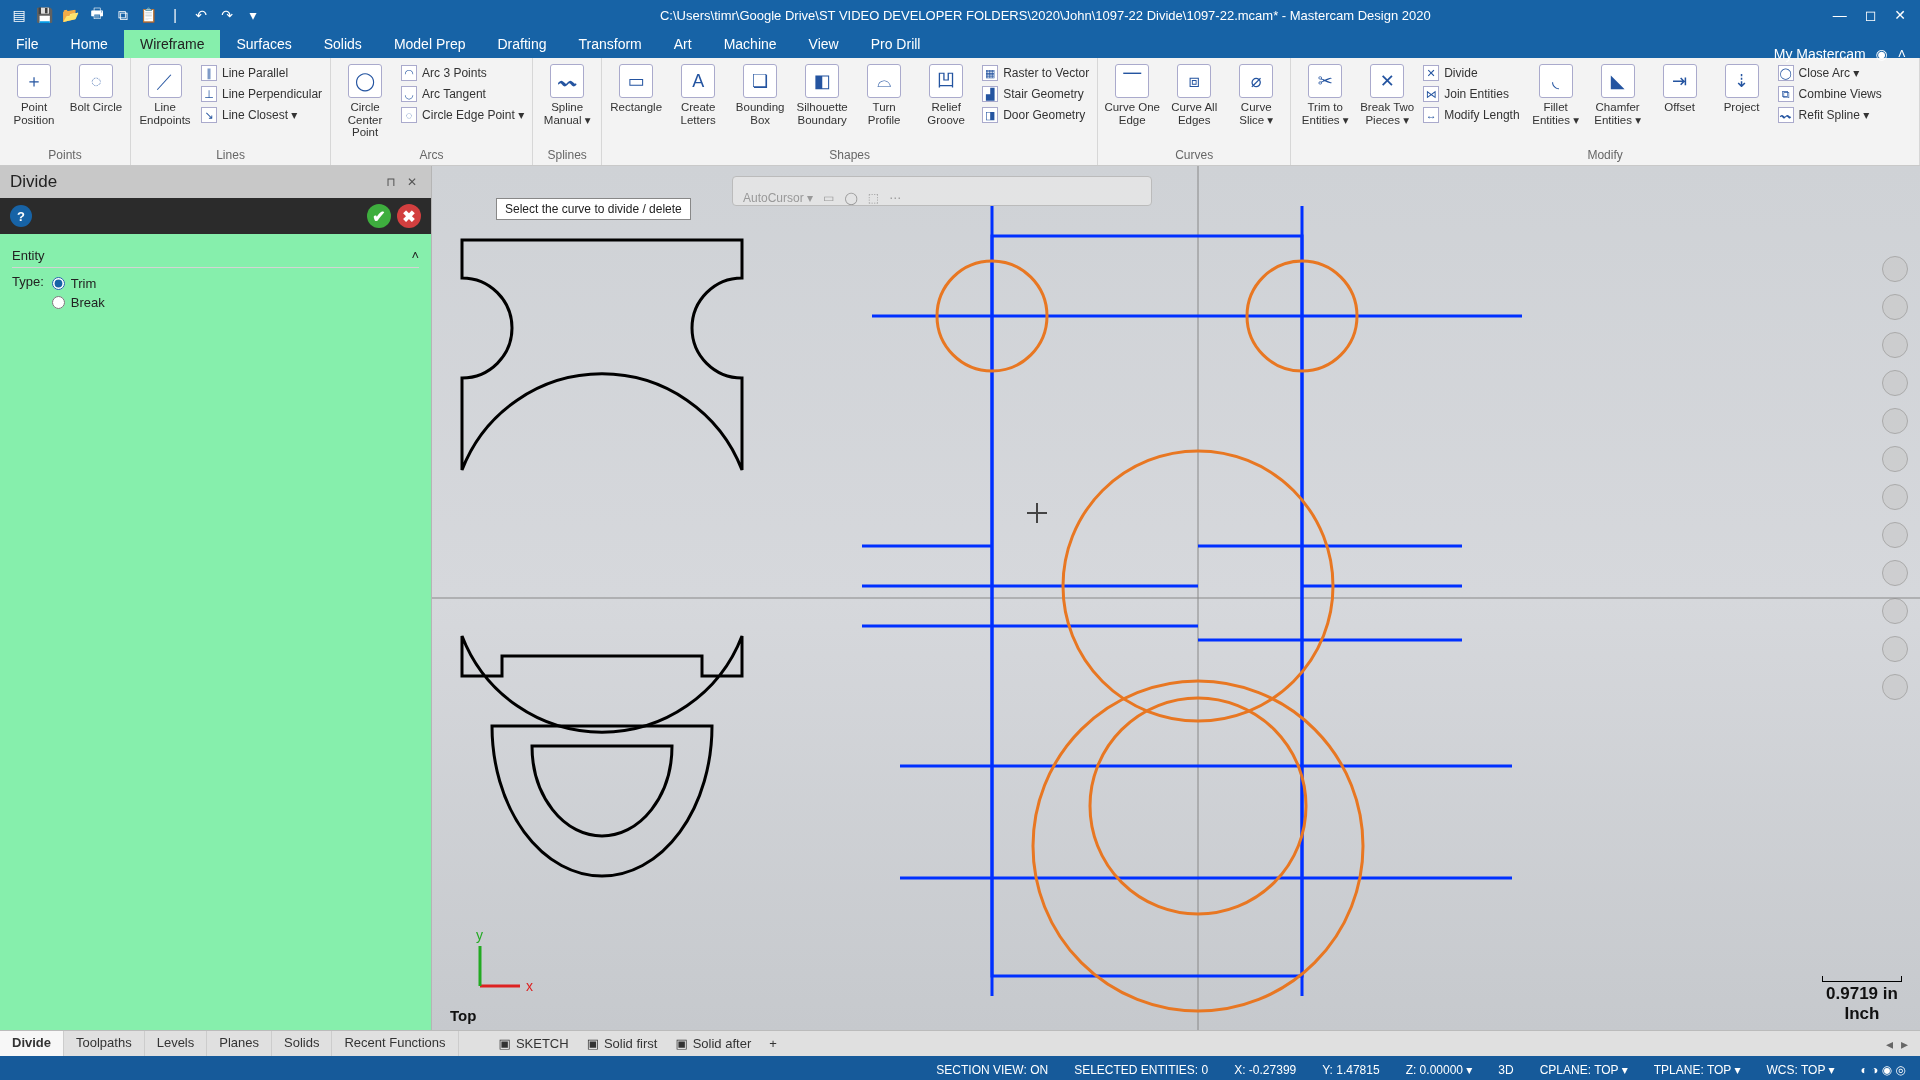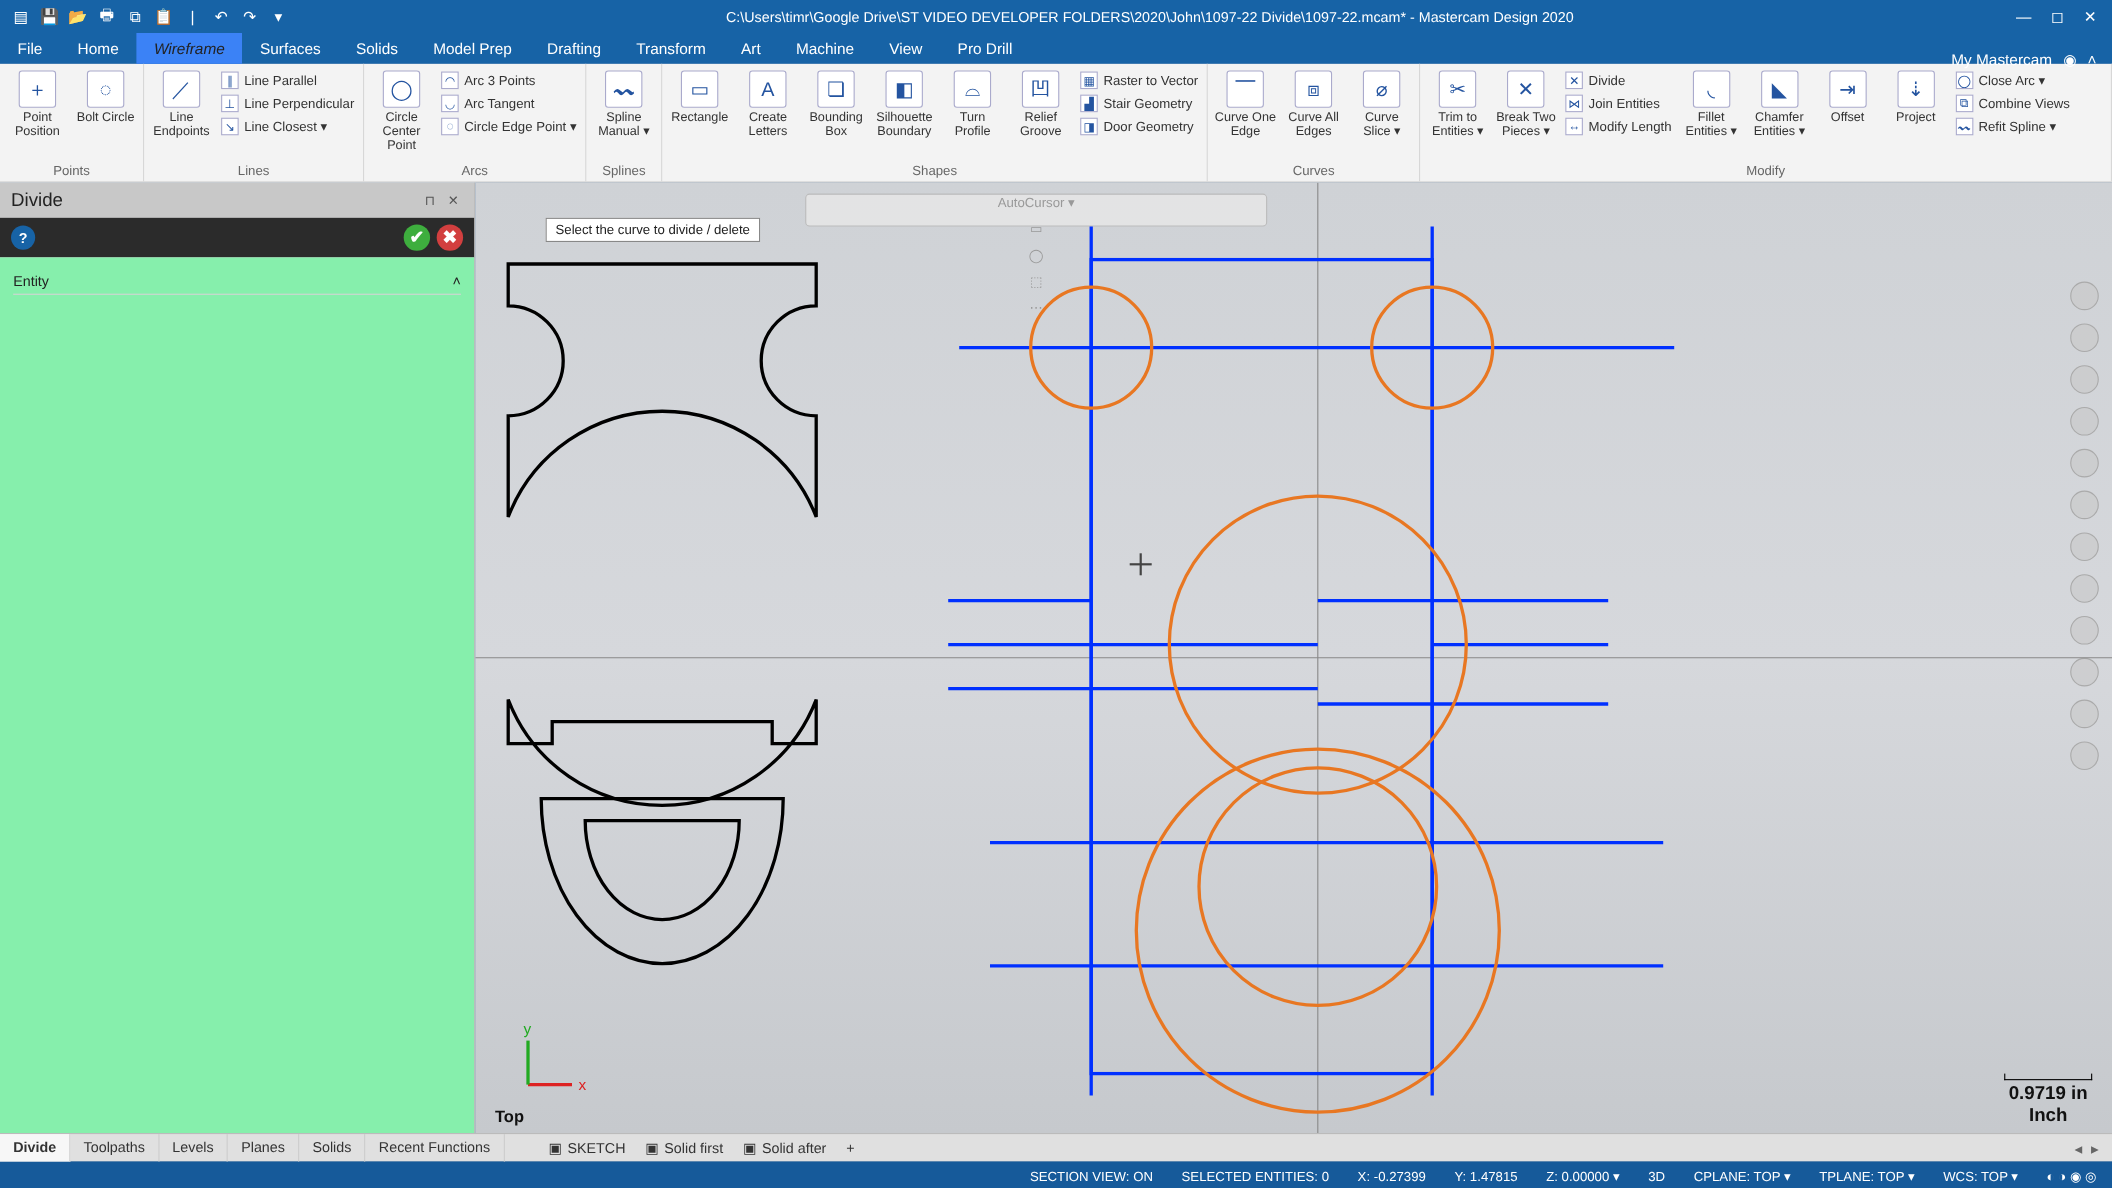"Wireframe" .menurow .tab.active { background: #3b82f6 -> #86efac; font-style: italic -> none }
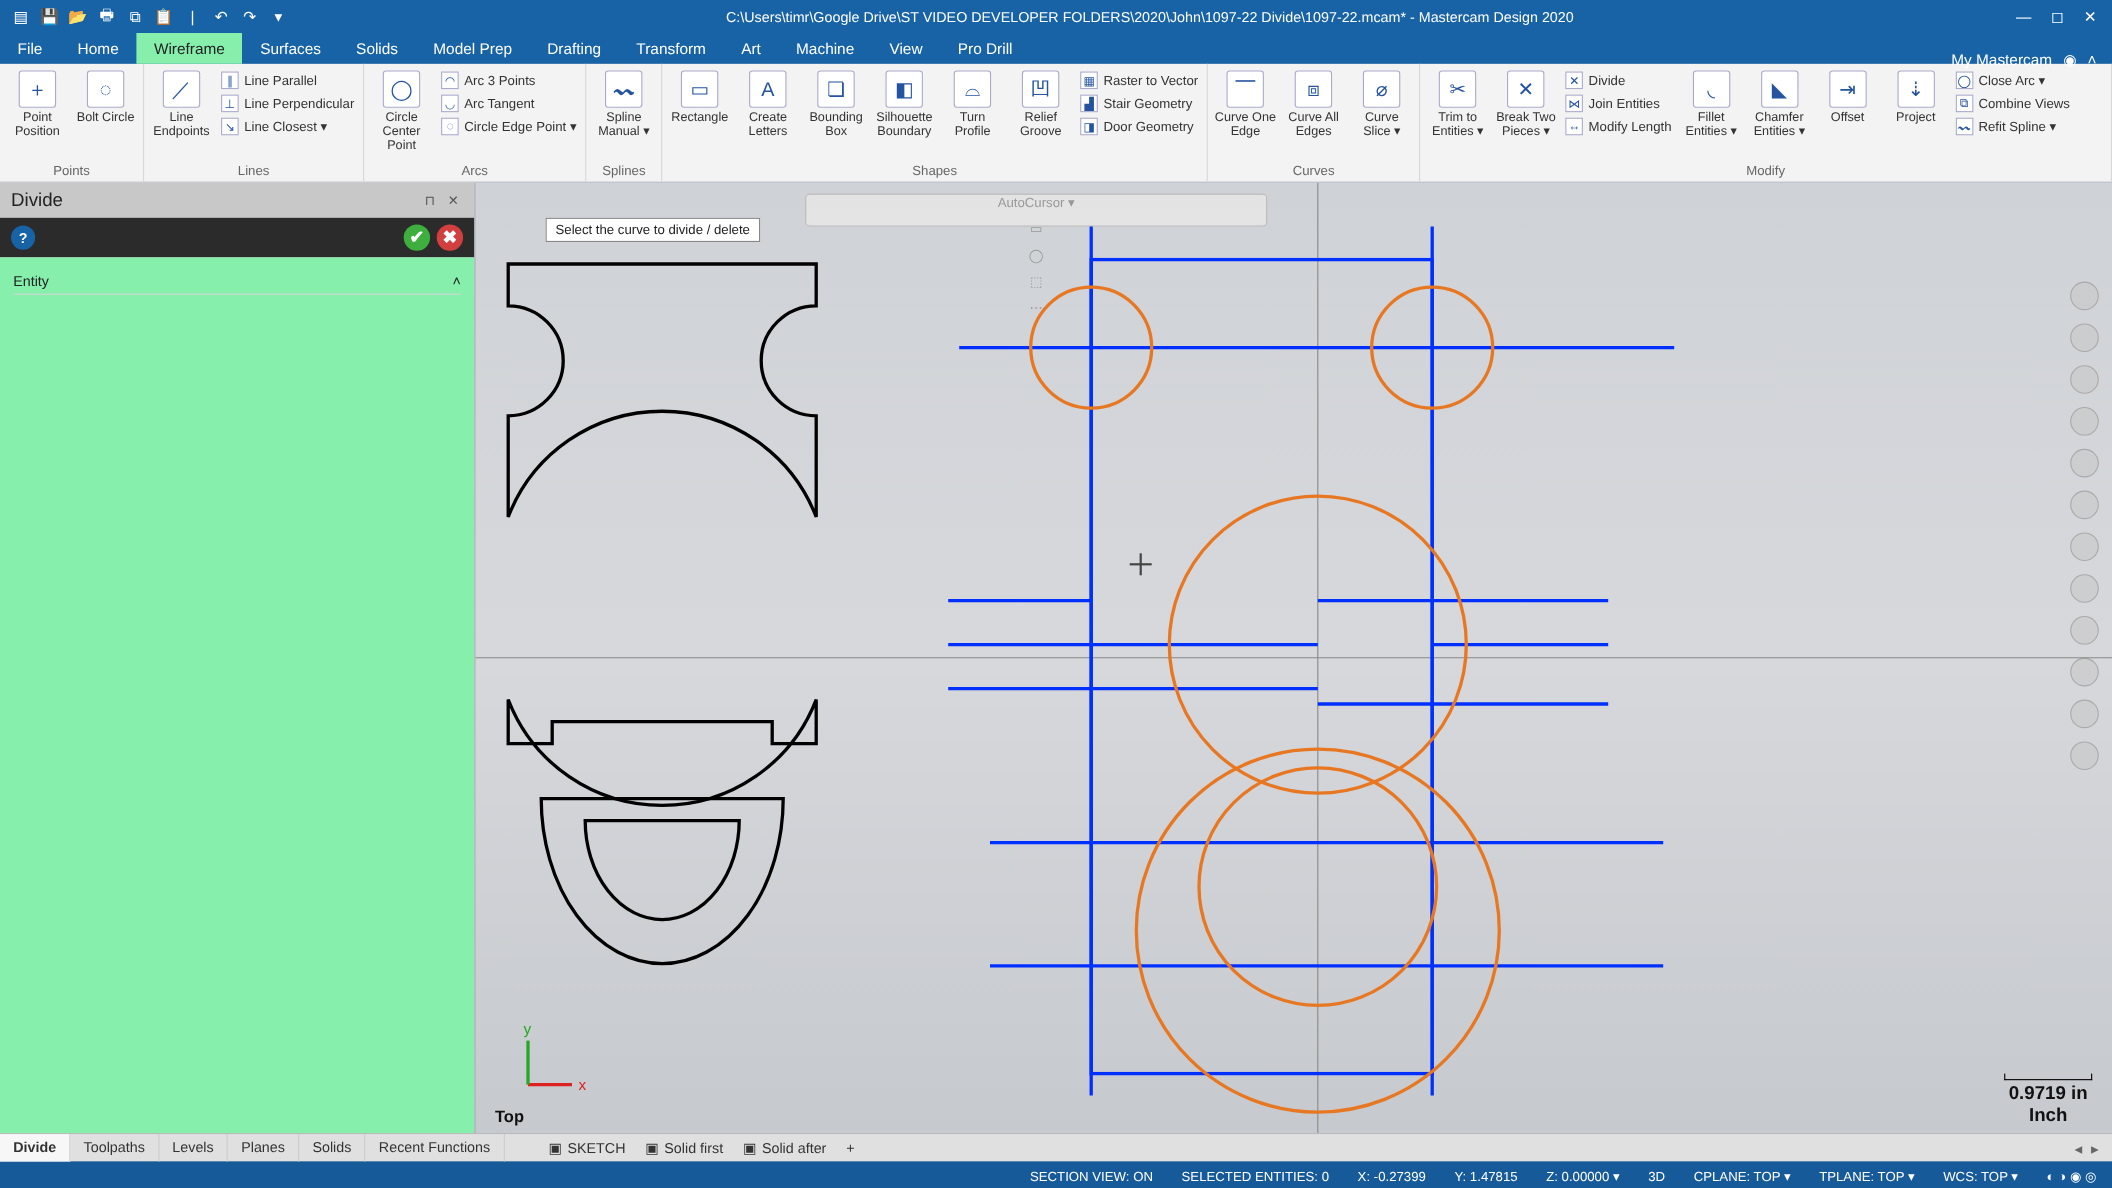"AutoCursor ▾" .floatbar { align-items: center -> flex-end; flex-direction: column -> none }
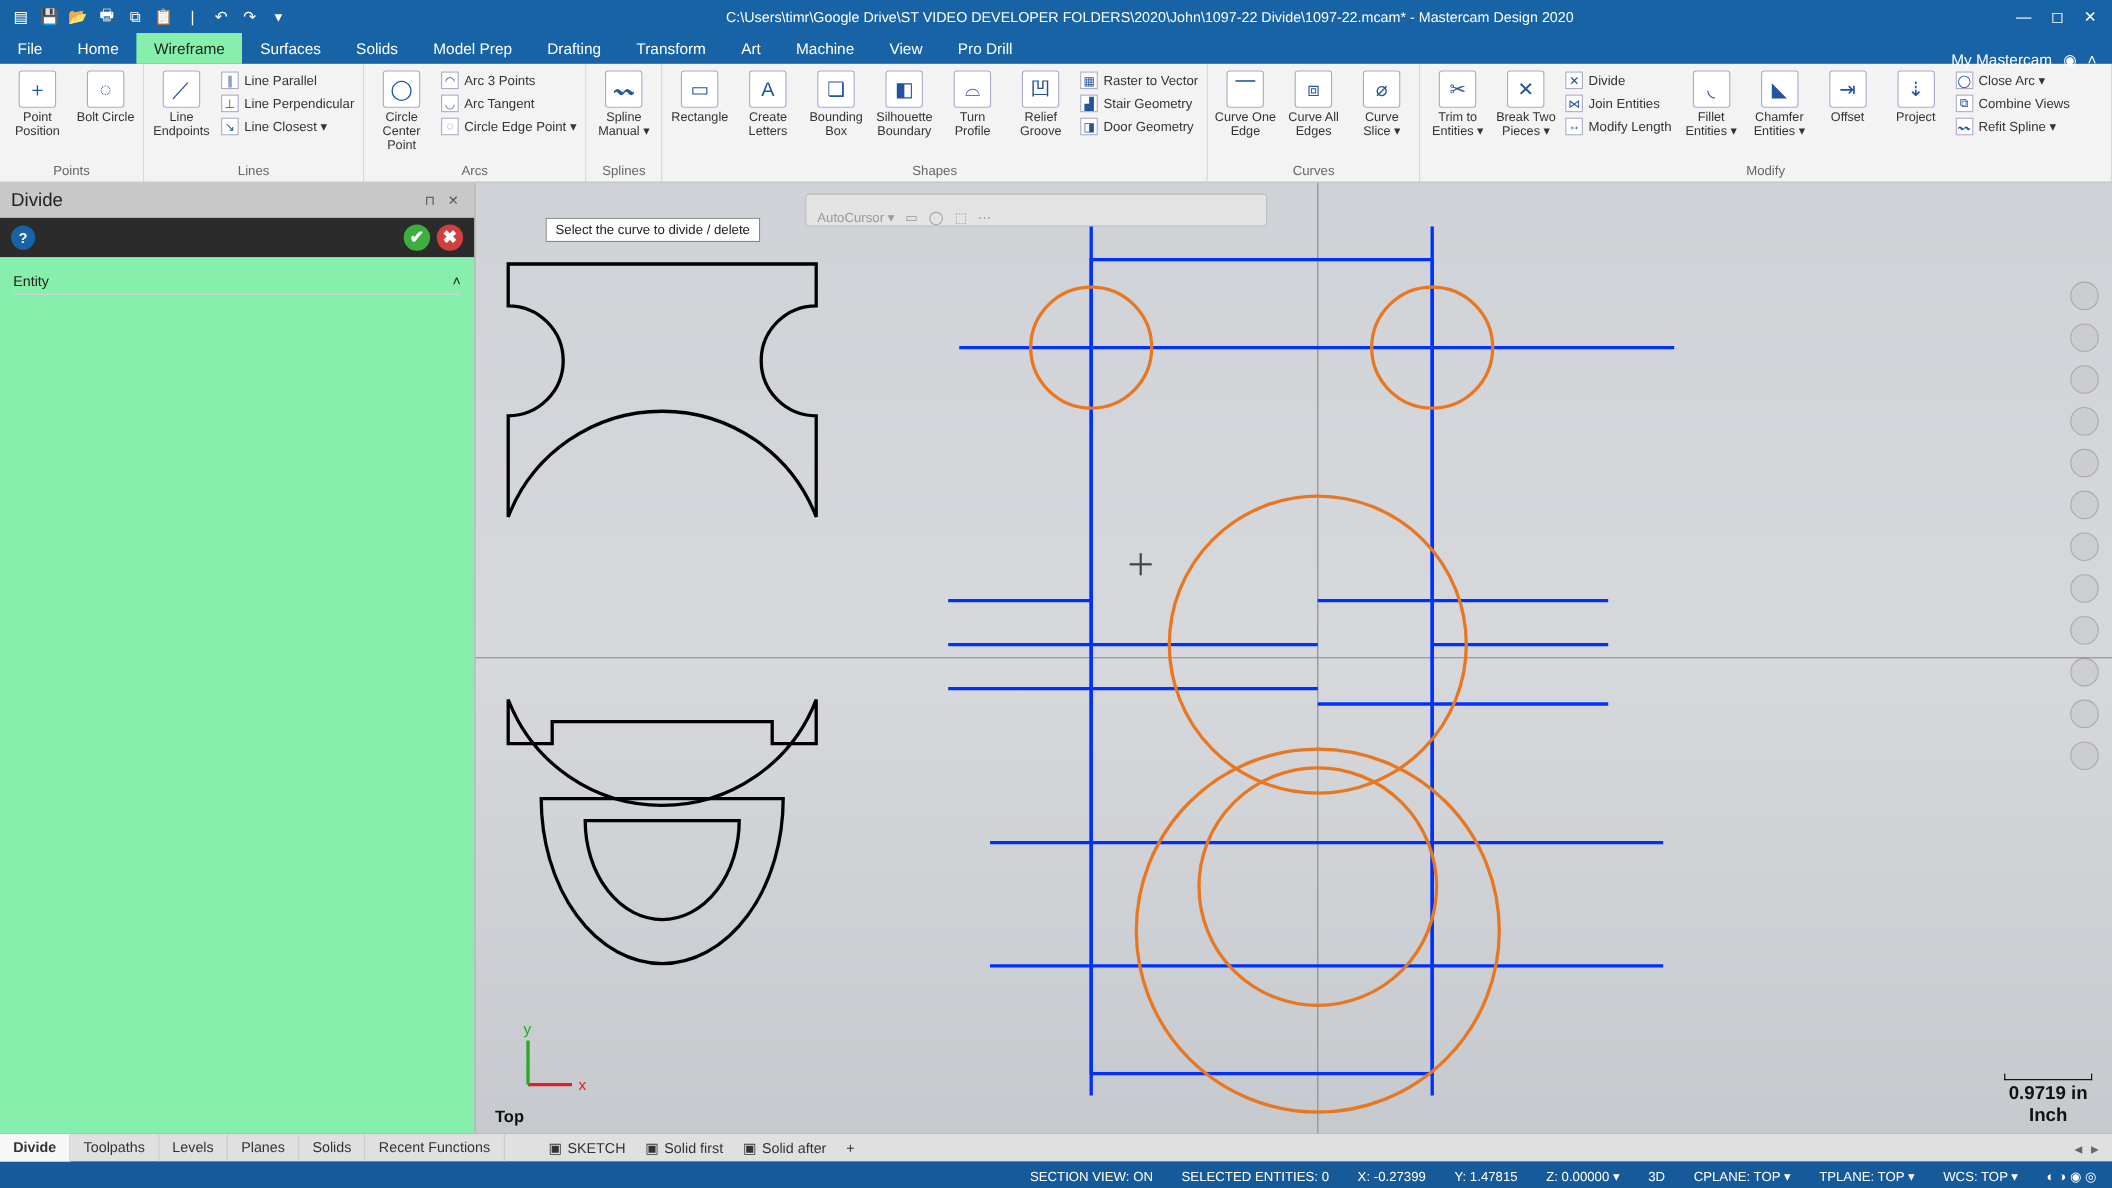"Type:" div.radios { html: none -> <div> <div> <span>Type:</span> <div> <label> <input> <span>Trim</span> </label> <label> <input> <span>Break</span> </label> </div> </div> </div> }
